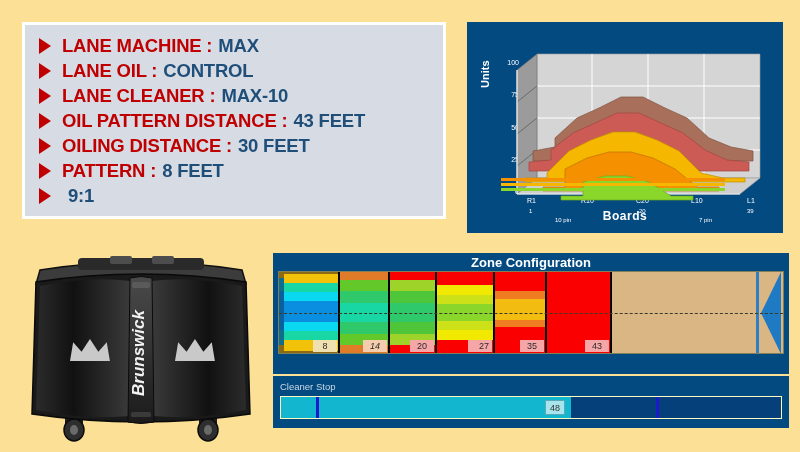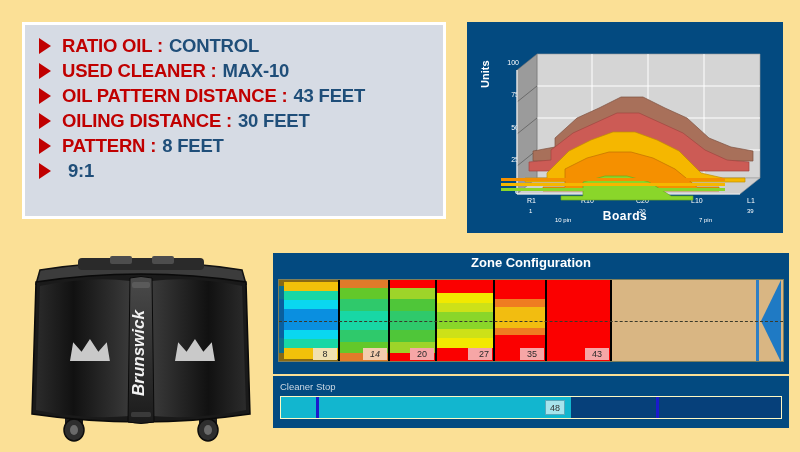"LANE MACHINE :" div.info-row { html: none -> <div> <span></span> <span>LANE MACHINE :</span> <span>MAX</span> </div> }
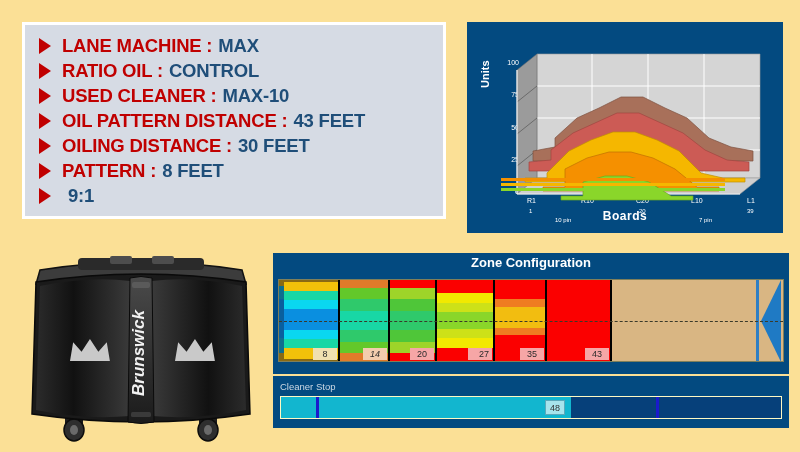"RATIO OIL :" span.info-label { text: RATIO -> LANE }
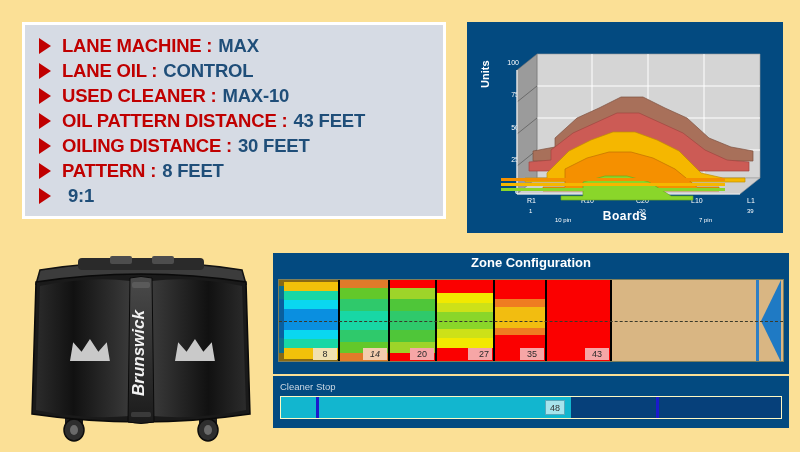"USED CLEANER :" span.info-label { text: USED -> LANE }
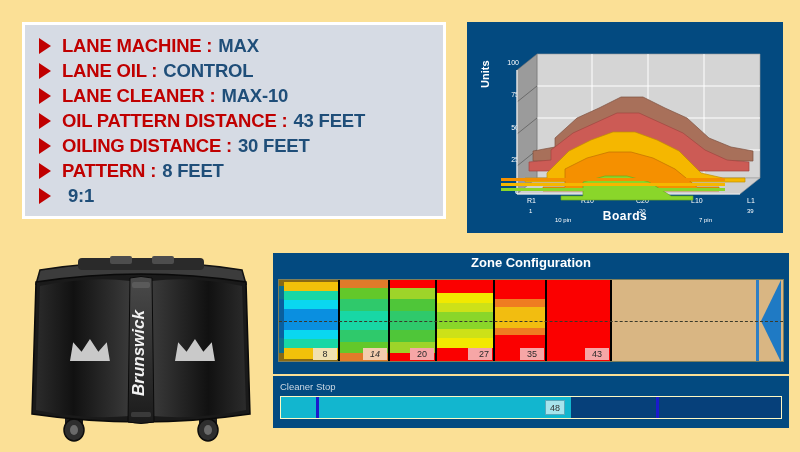"Zone Configuration" #zone-title { height: 26px -> 18px }
